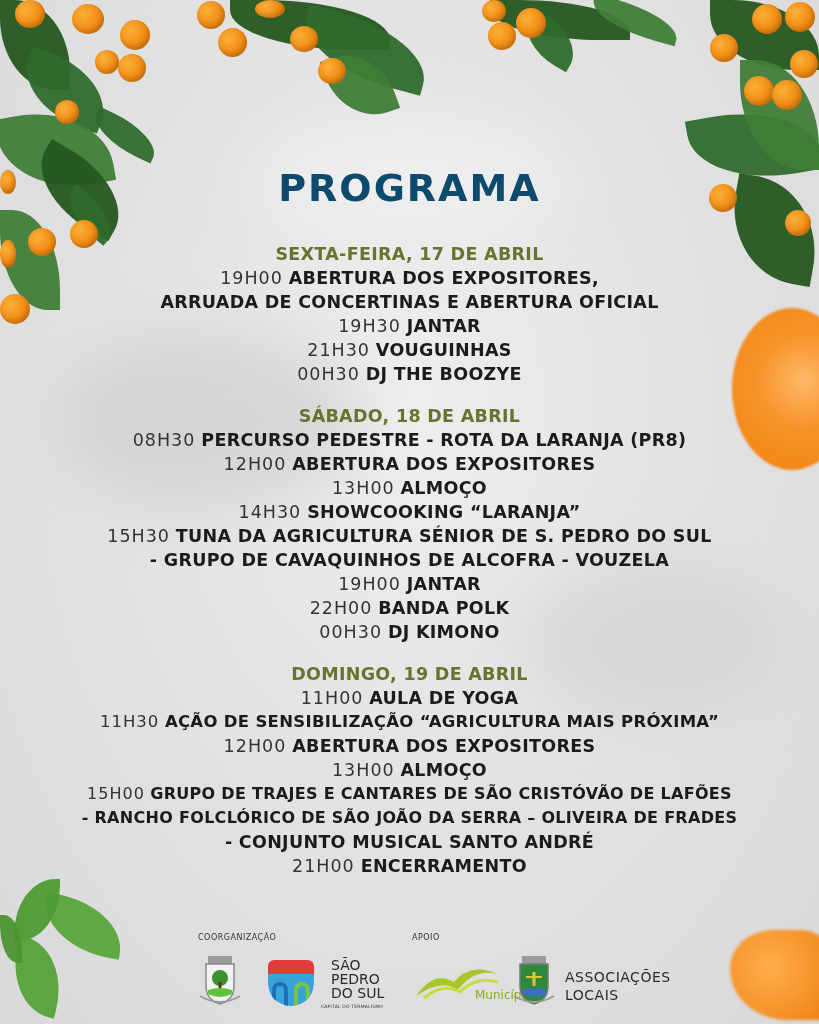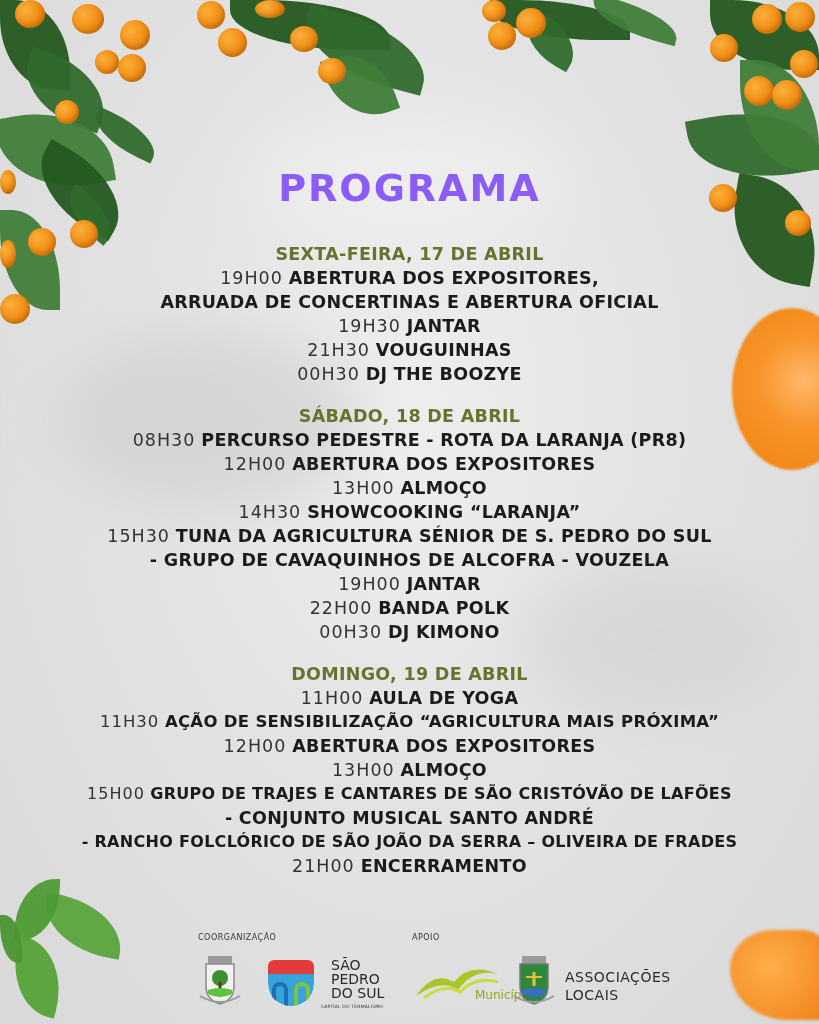"PROGRAMA" .title { color: #8b5cf6 -> #0c4a6e }
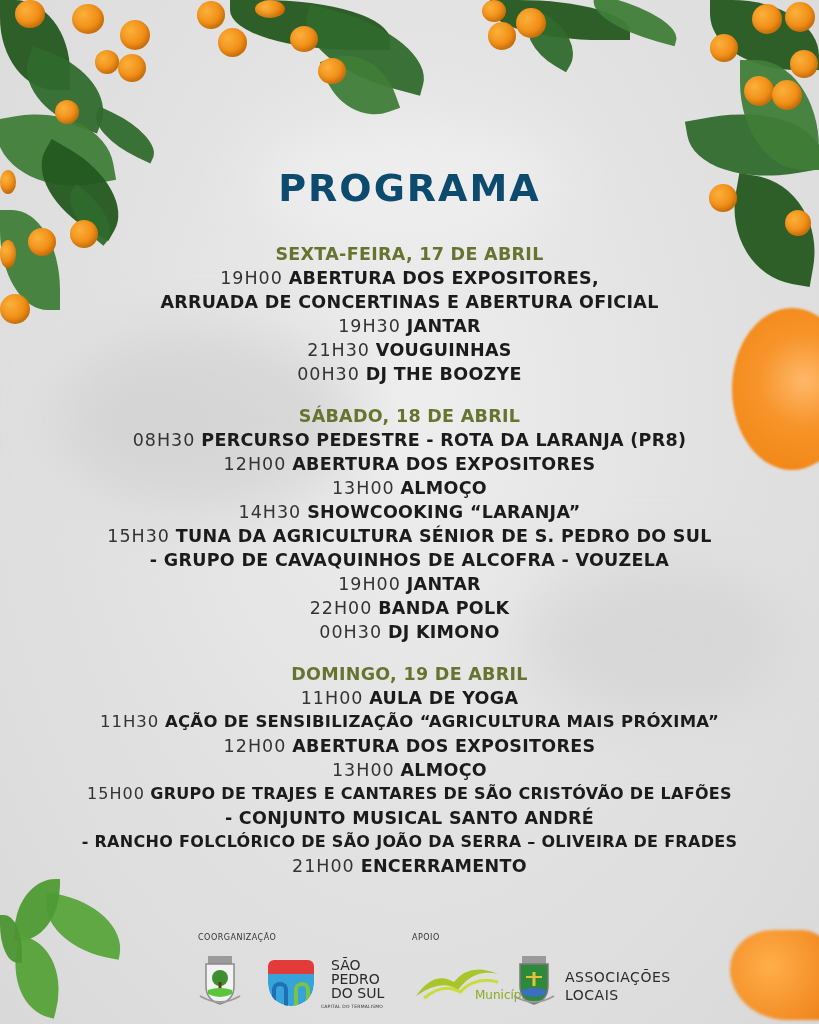"- CONJUNTO MUSICAL SANTO ANDRÉ" div.line { order: before "- RANCHO FOLCLÓRICO DE SÃO" -> after "- RANCHO FOLCLÓRICO DE SÃO" }
